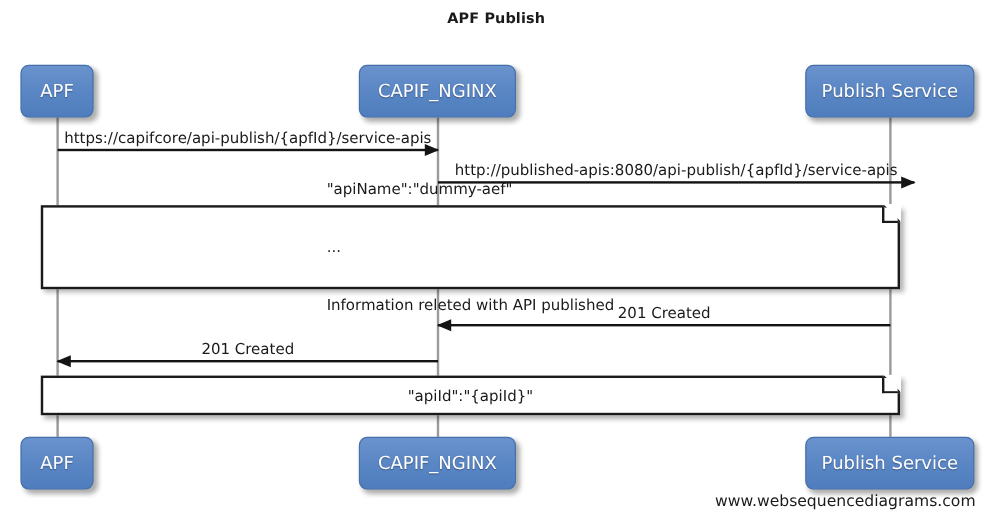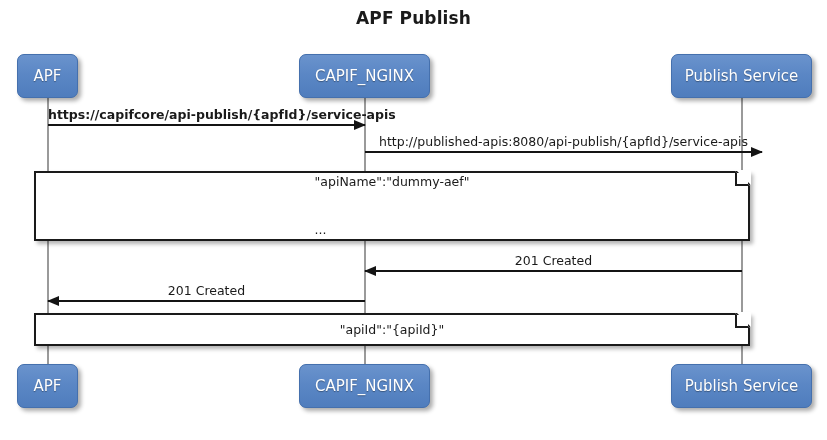"APF Publish" .title { font-size: 17px -> 12px }
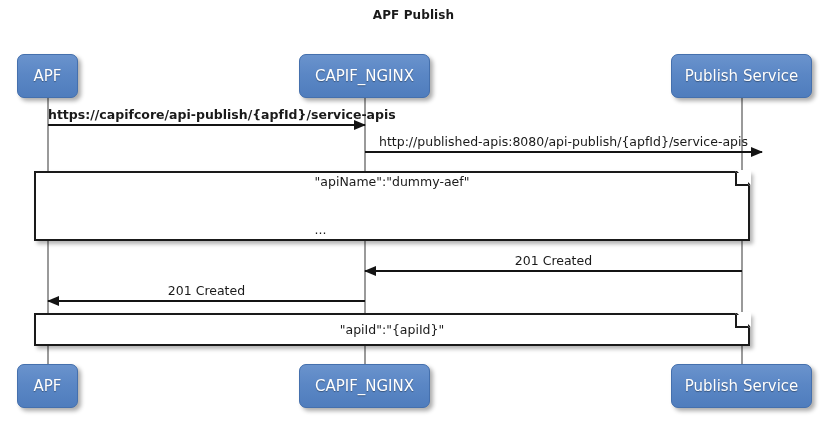"https://capifcore/api-publish/{apfId}/se" div.msg { font-weight: bold -> none }
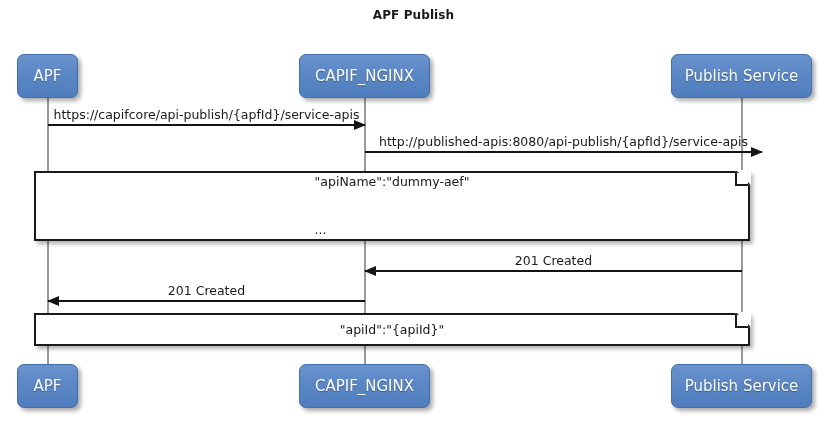"Information releted with API published" div { html: none -> <div>Information releted with API published</div> }
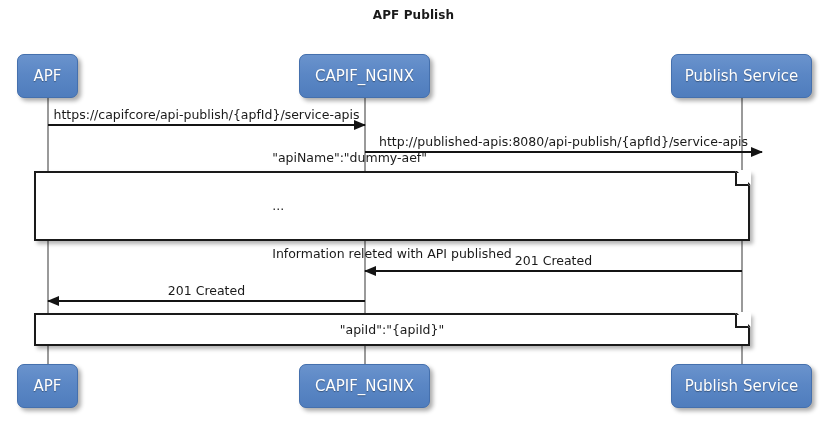"www.websequencediagrams.com" div.footer { html: none -> <div>www.websequencediagrams.com</div> }
